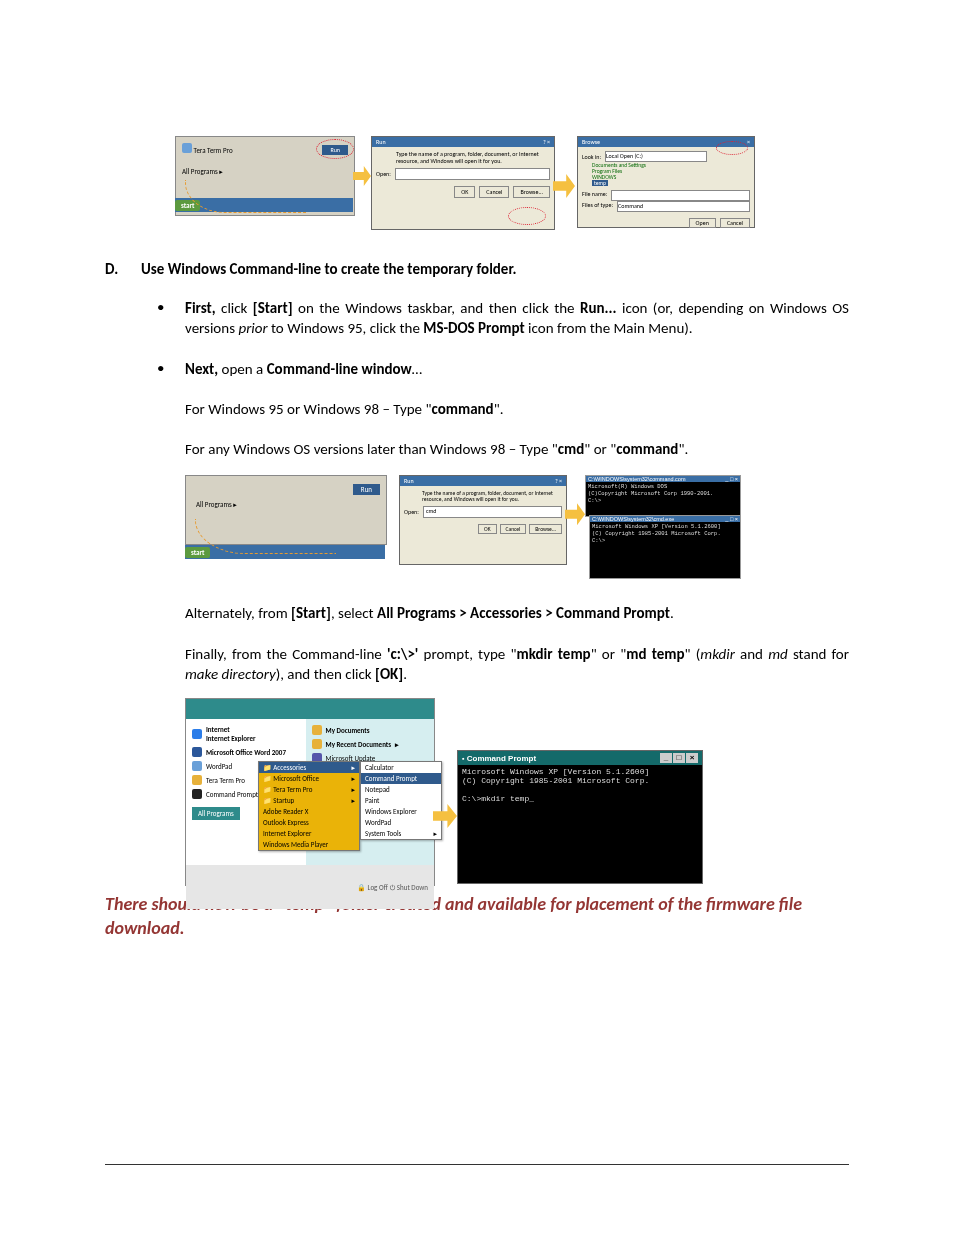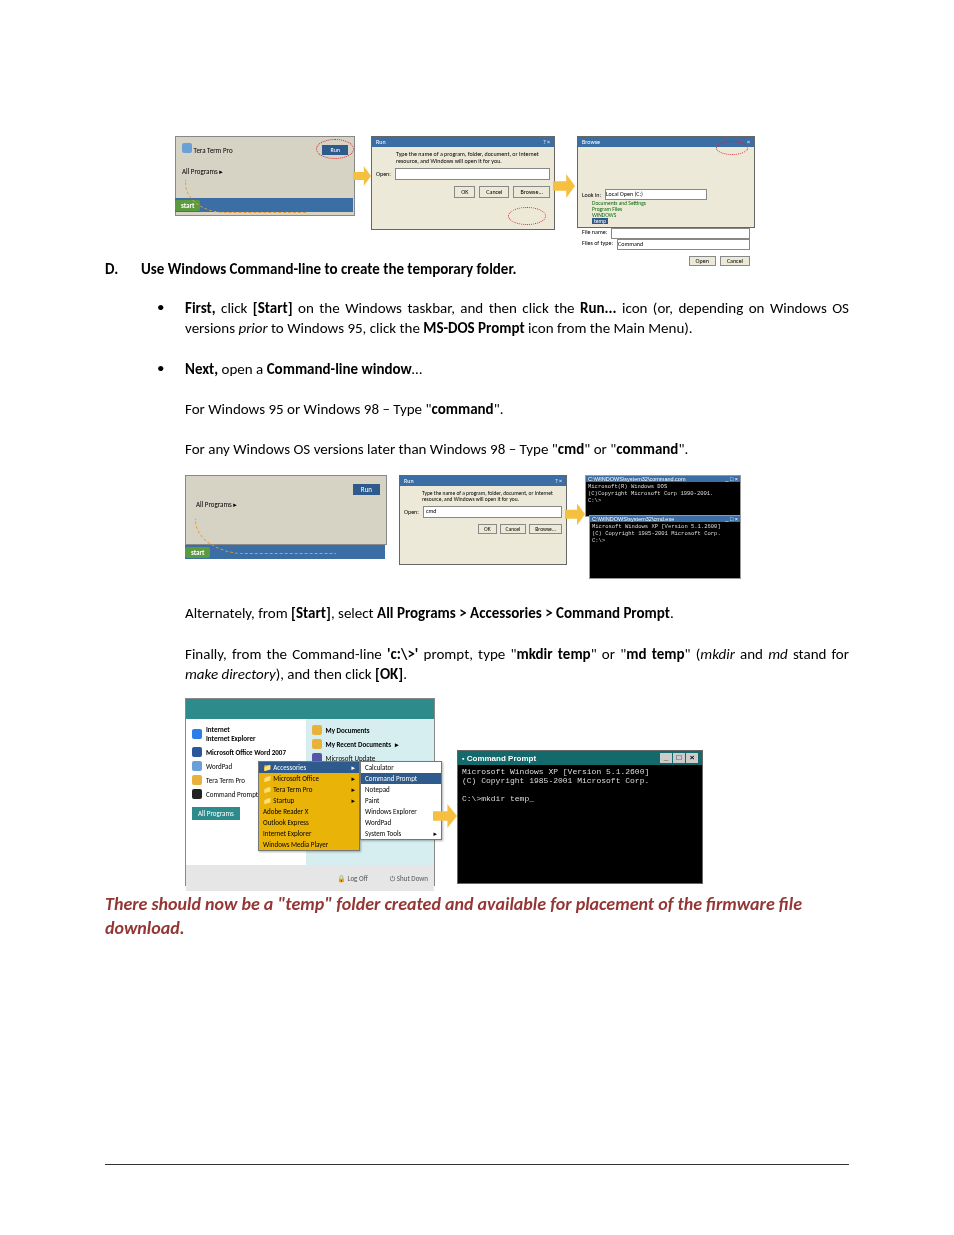"Look in:" div { margin-top: 38px -> none }
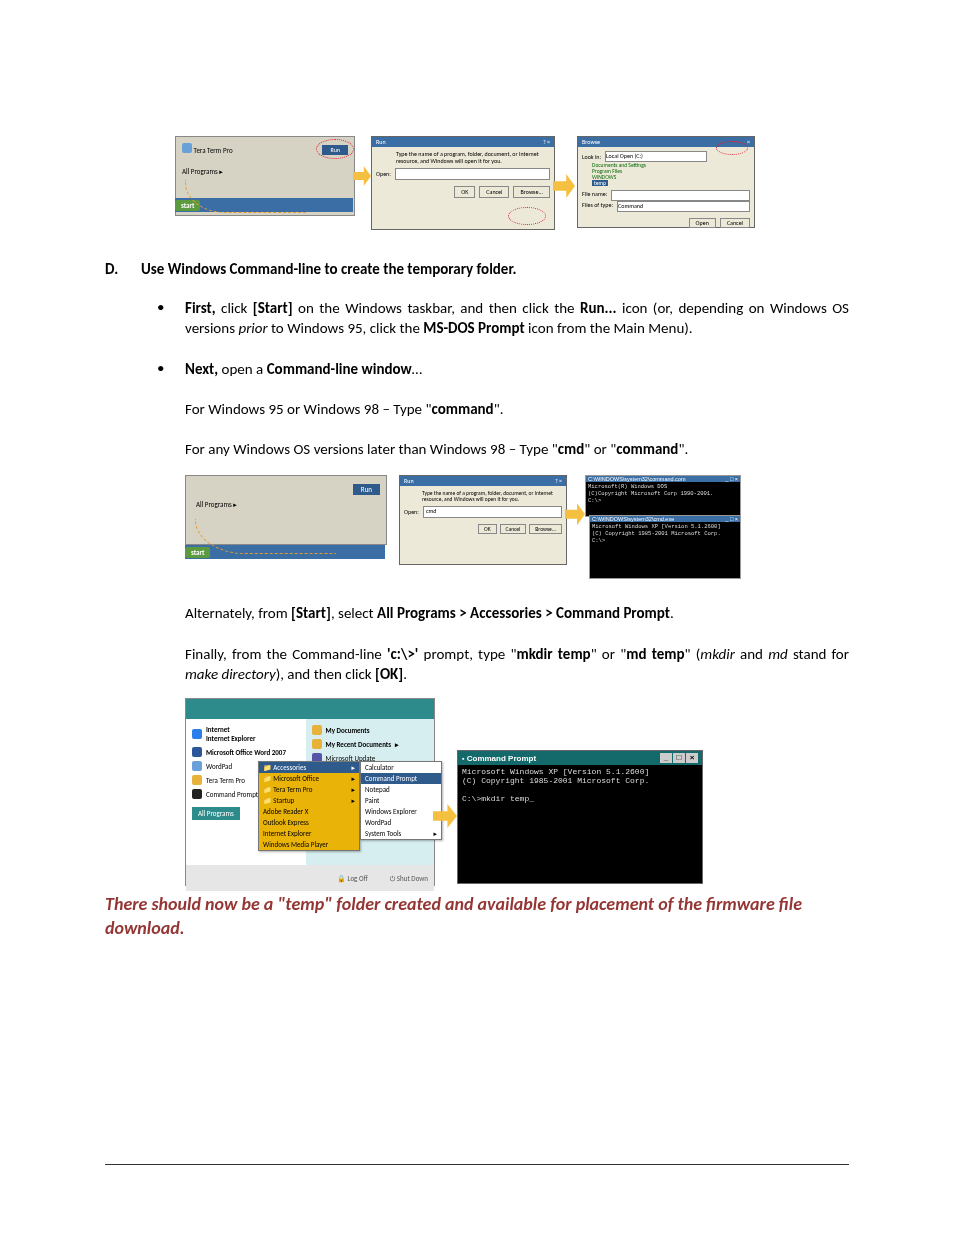"🔒 Log Off" .fig3 .startmenu .btm { gap: 22px -> 2px; padding: 4px 6px -> 13px 6px }
